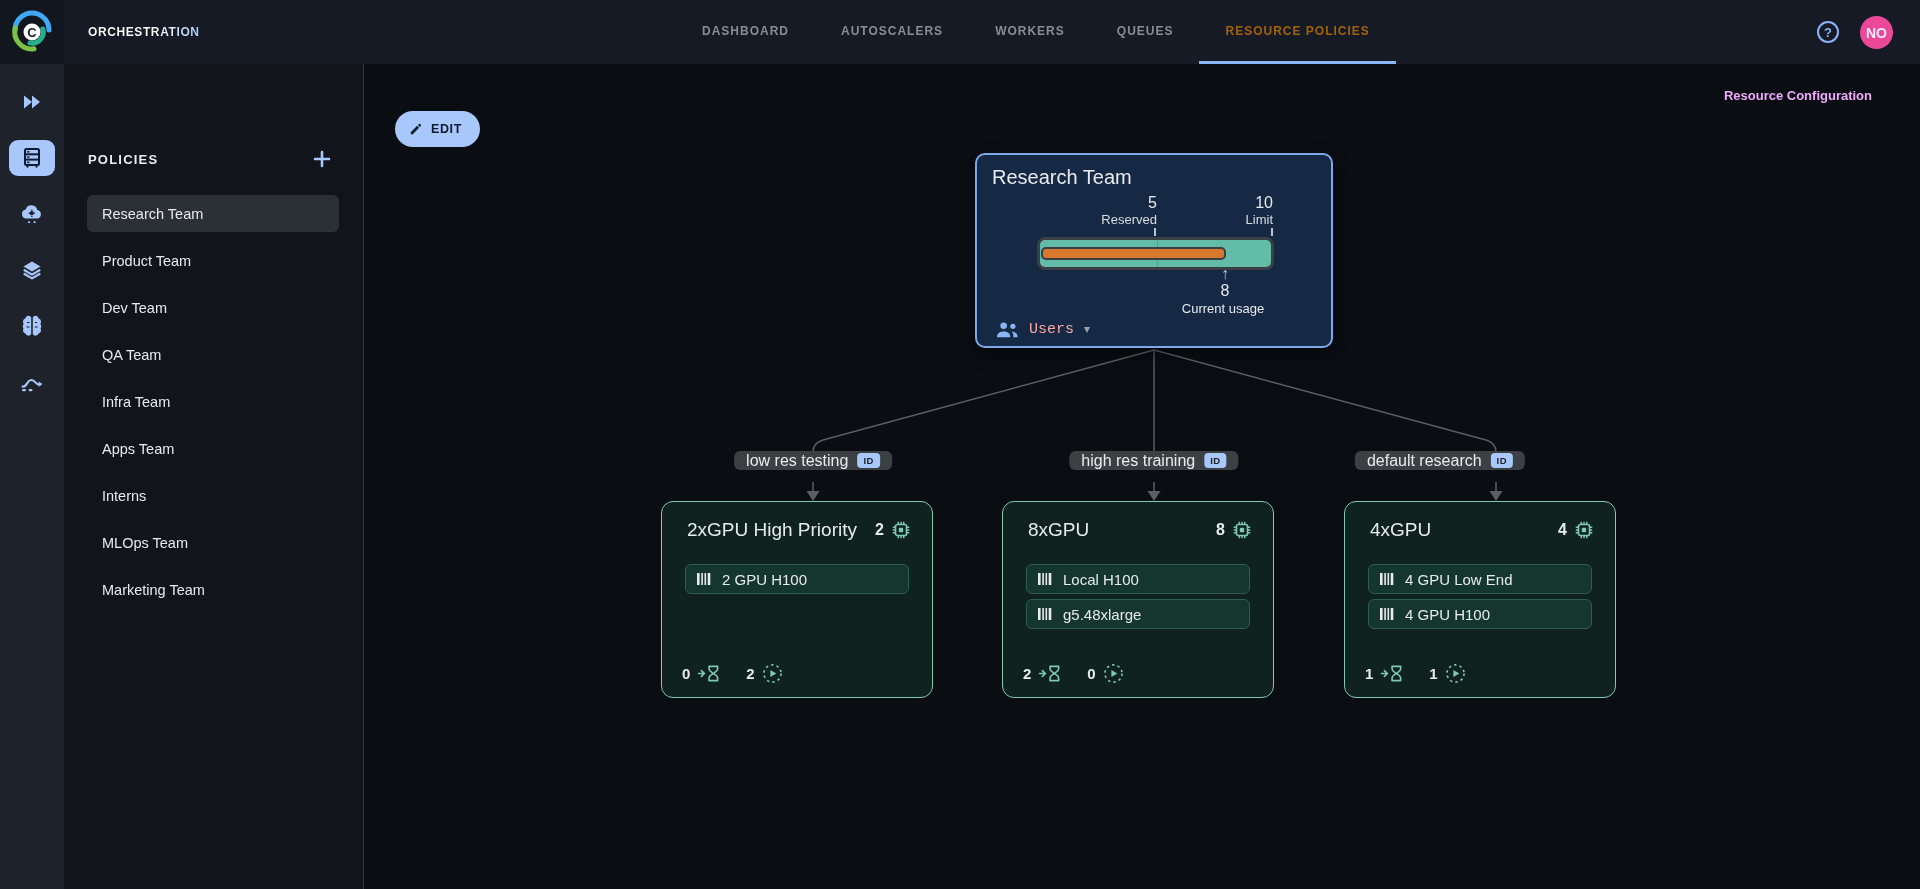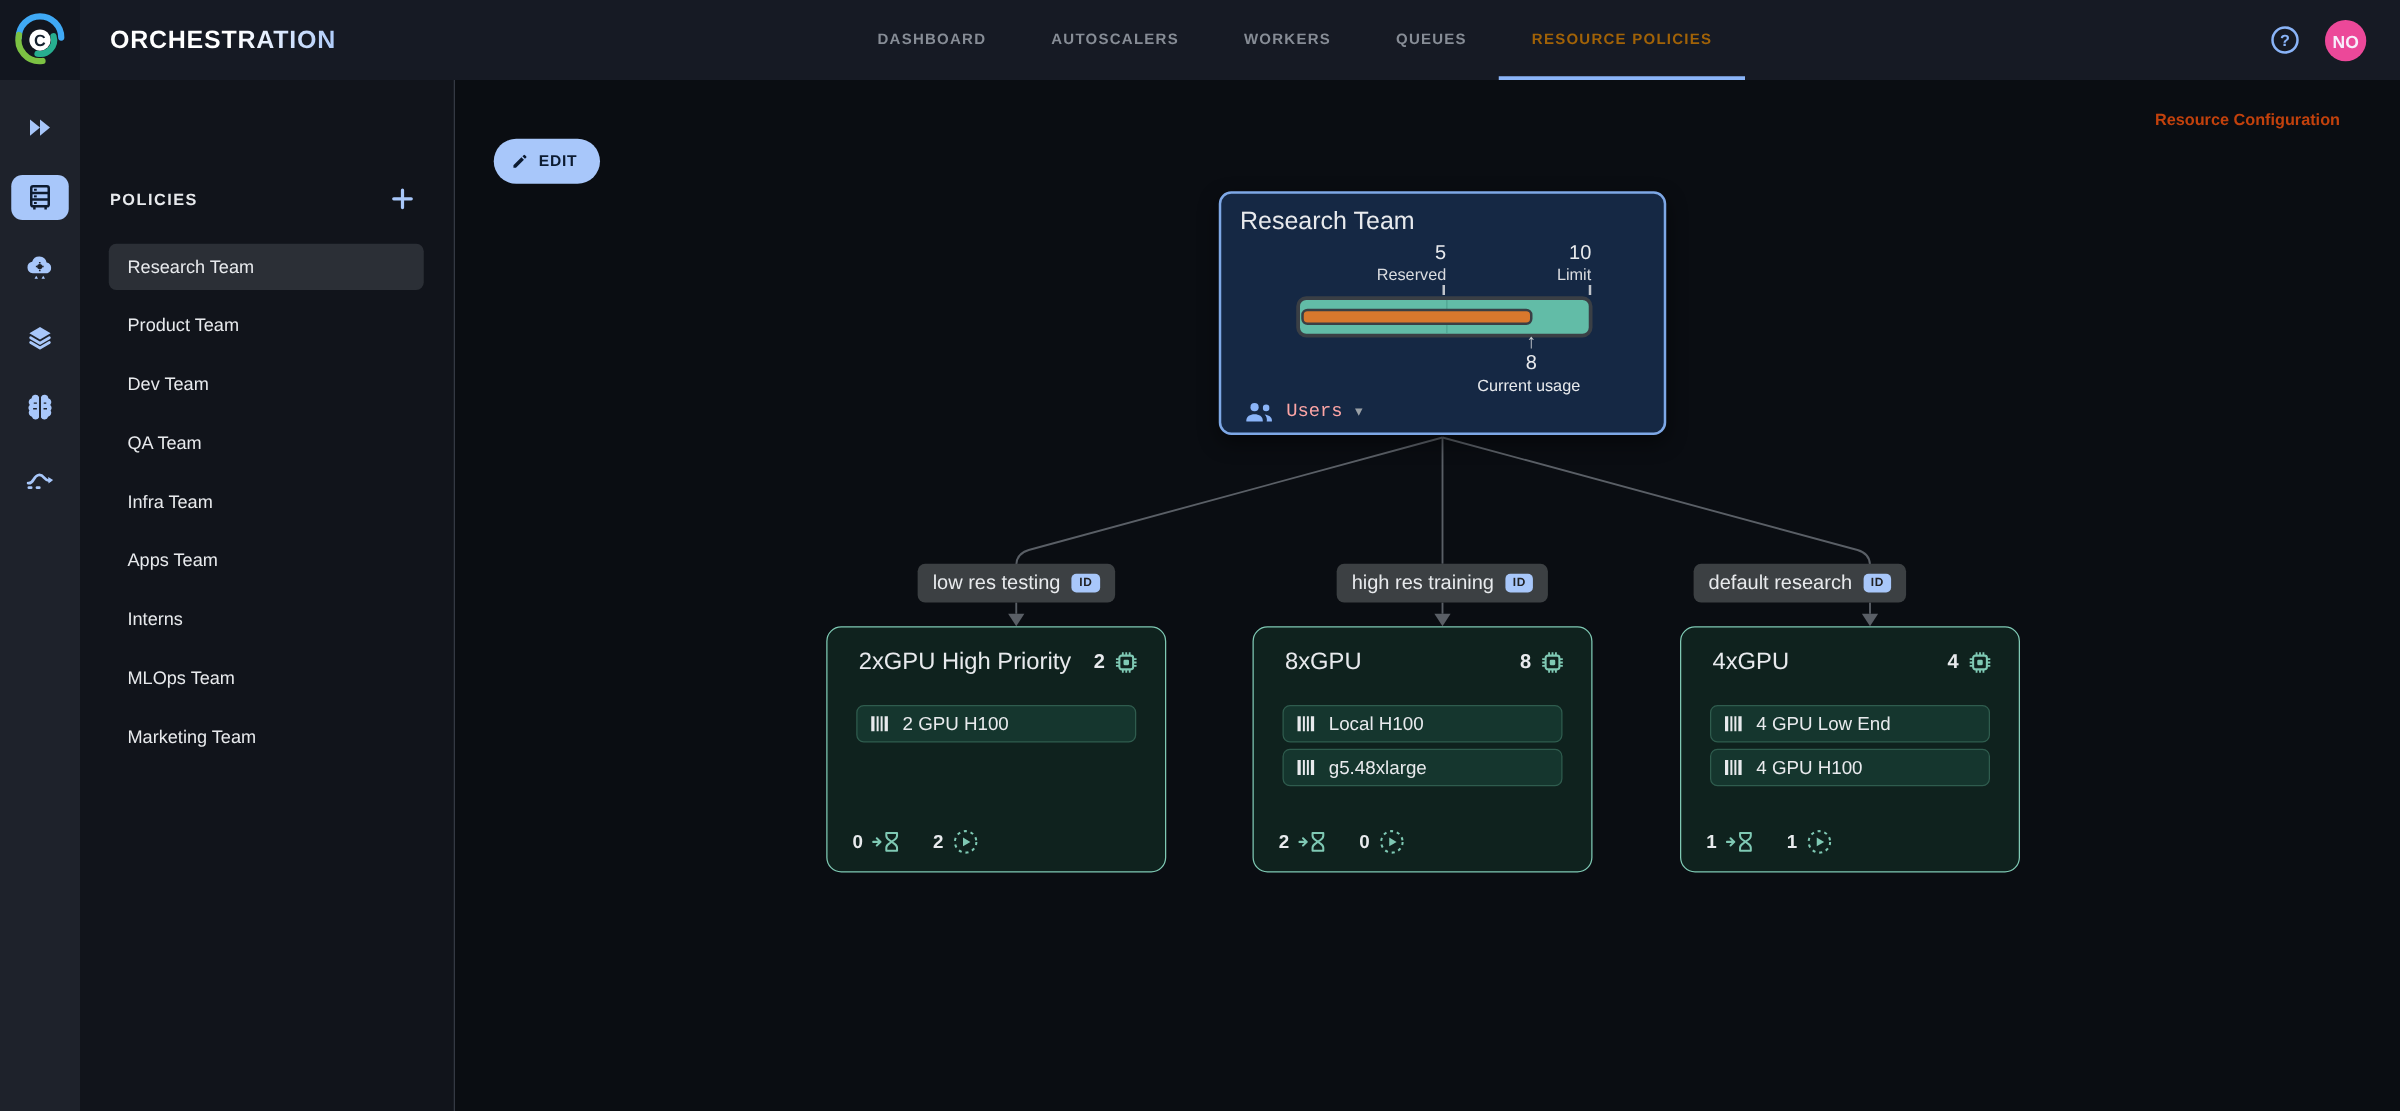"ORCHESTRATION" .app-title { font-size: 20px -> 12px }
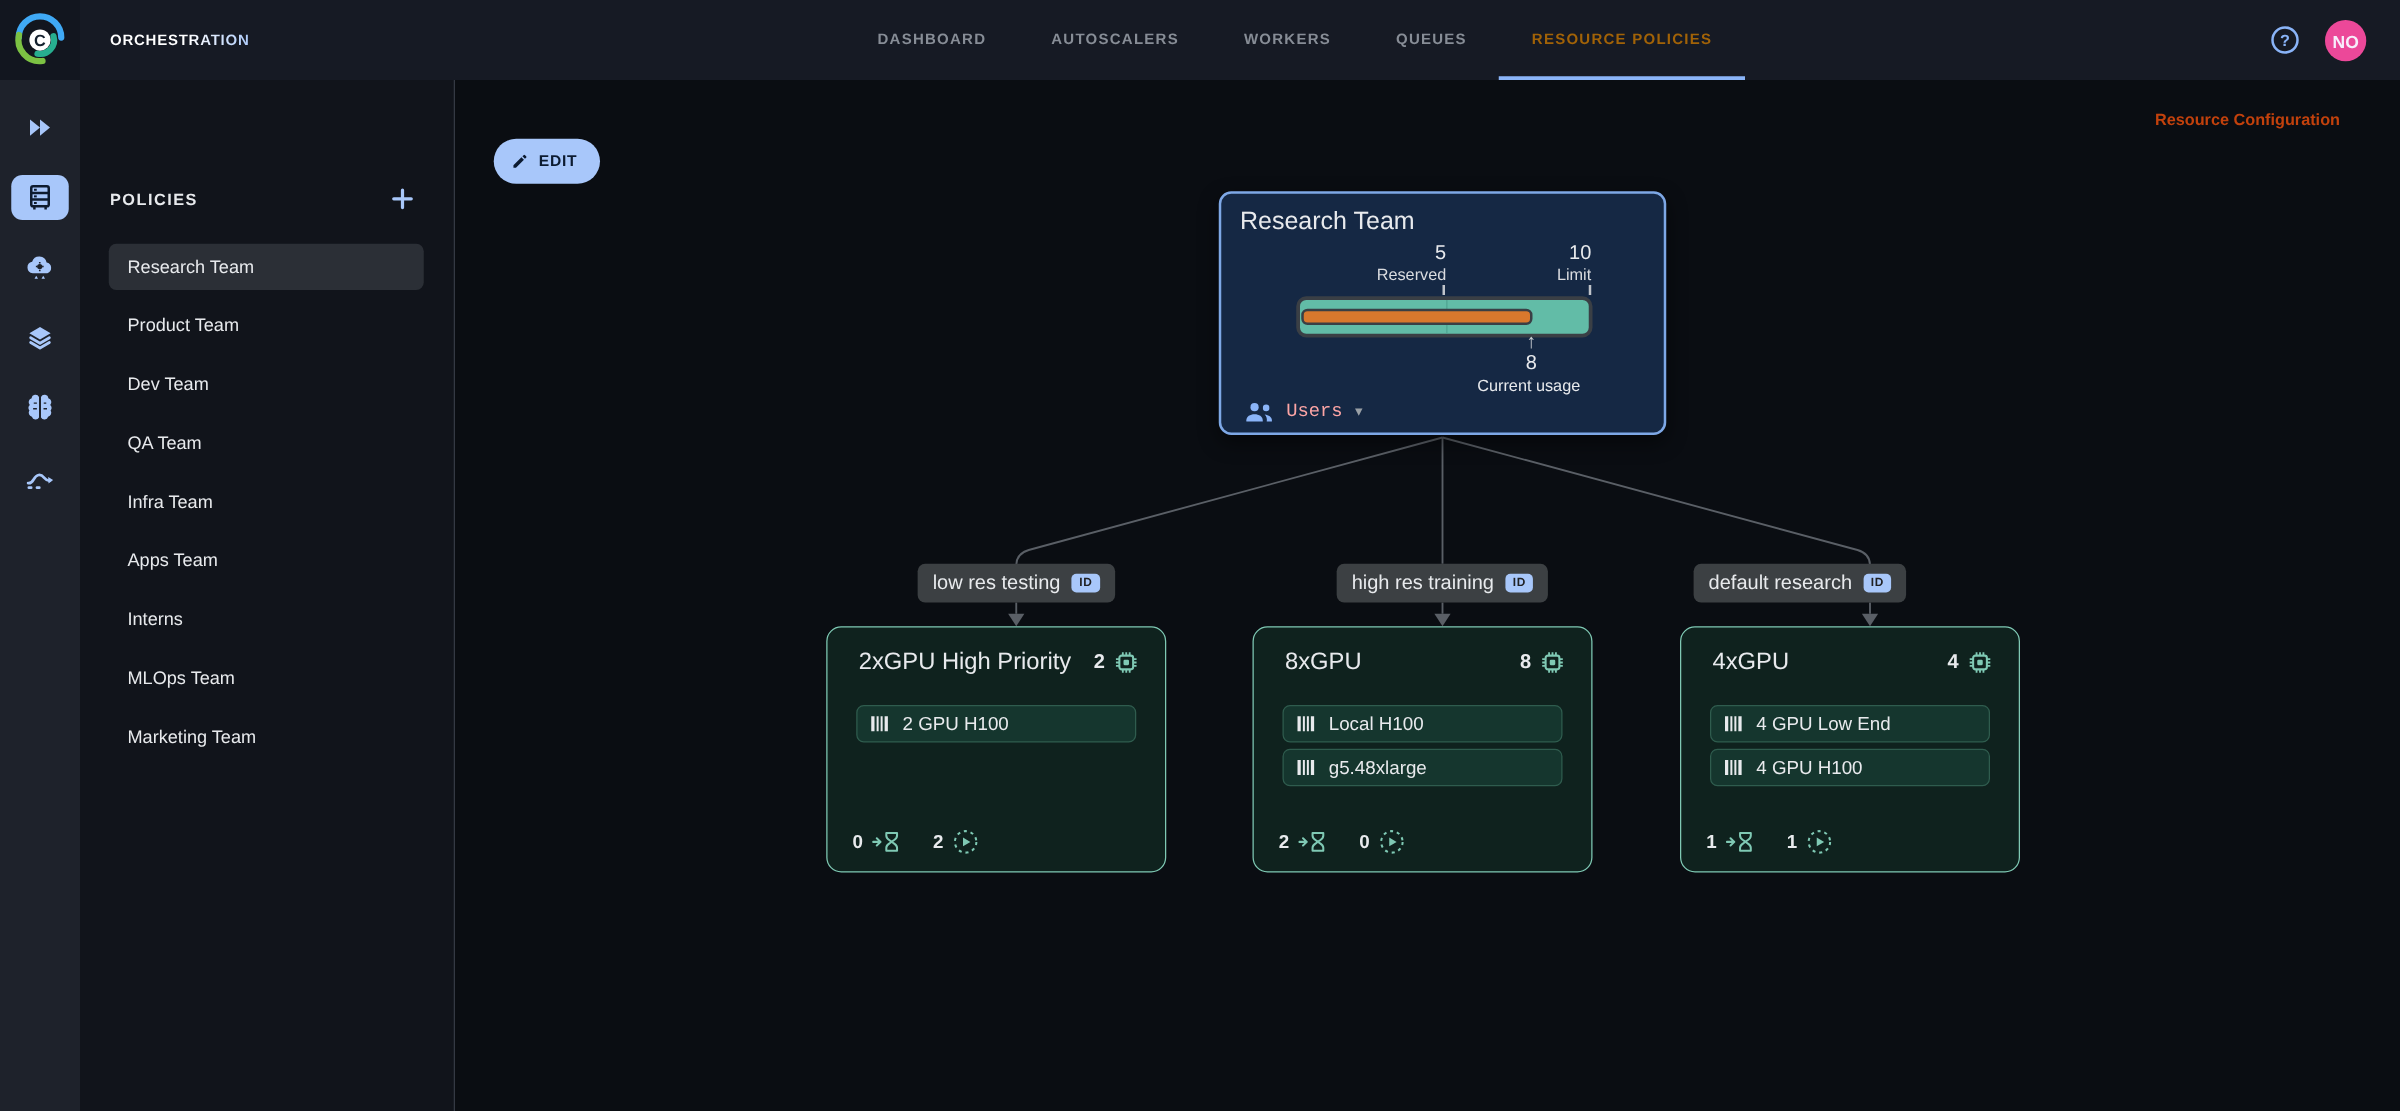"Resource Configuration" .config-link { color: #c2410c -> #f0abfc }
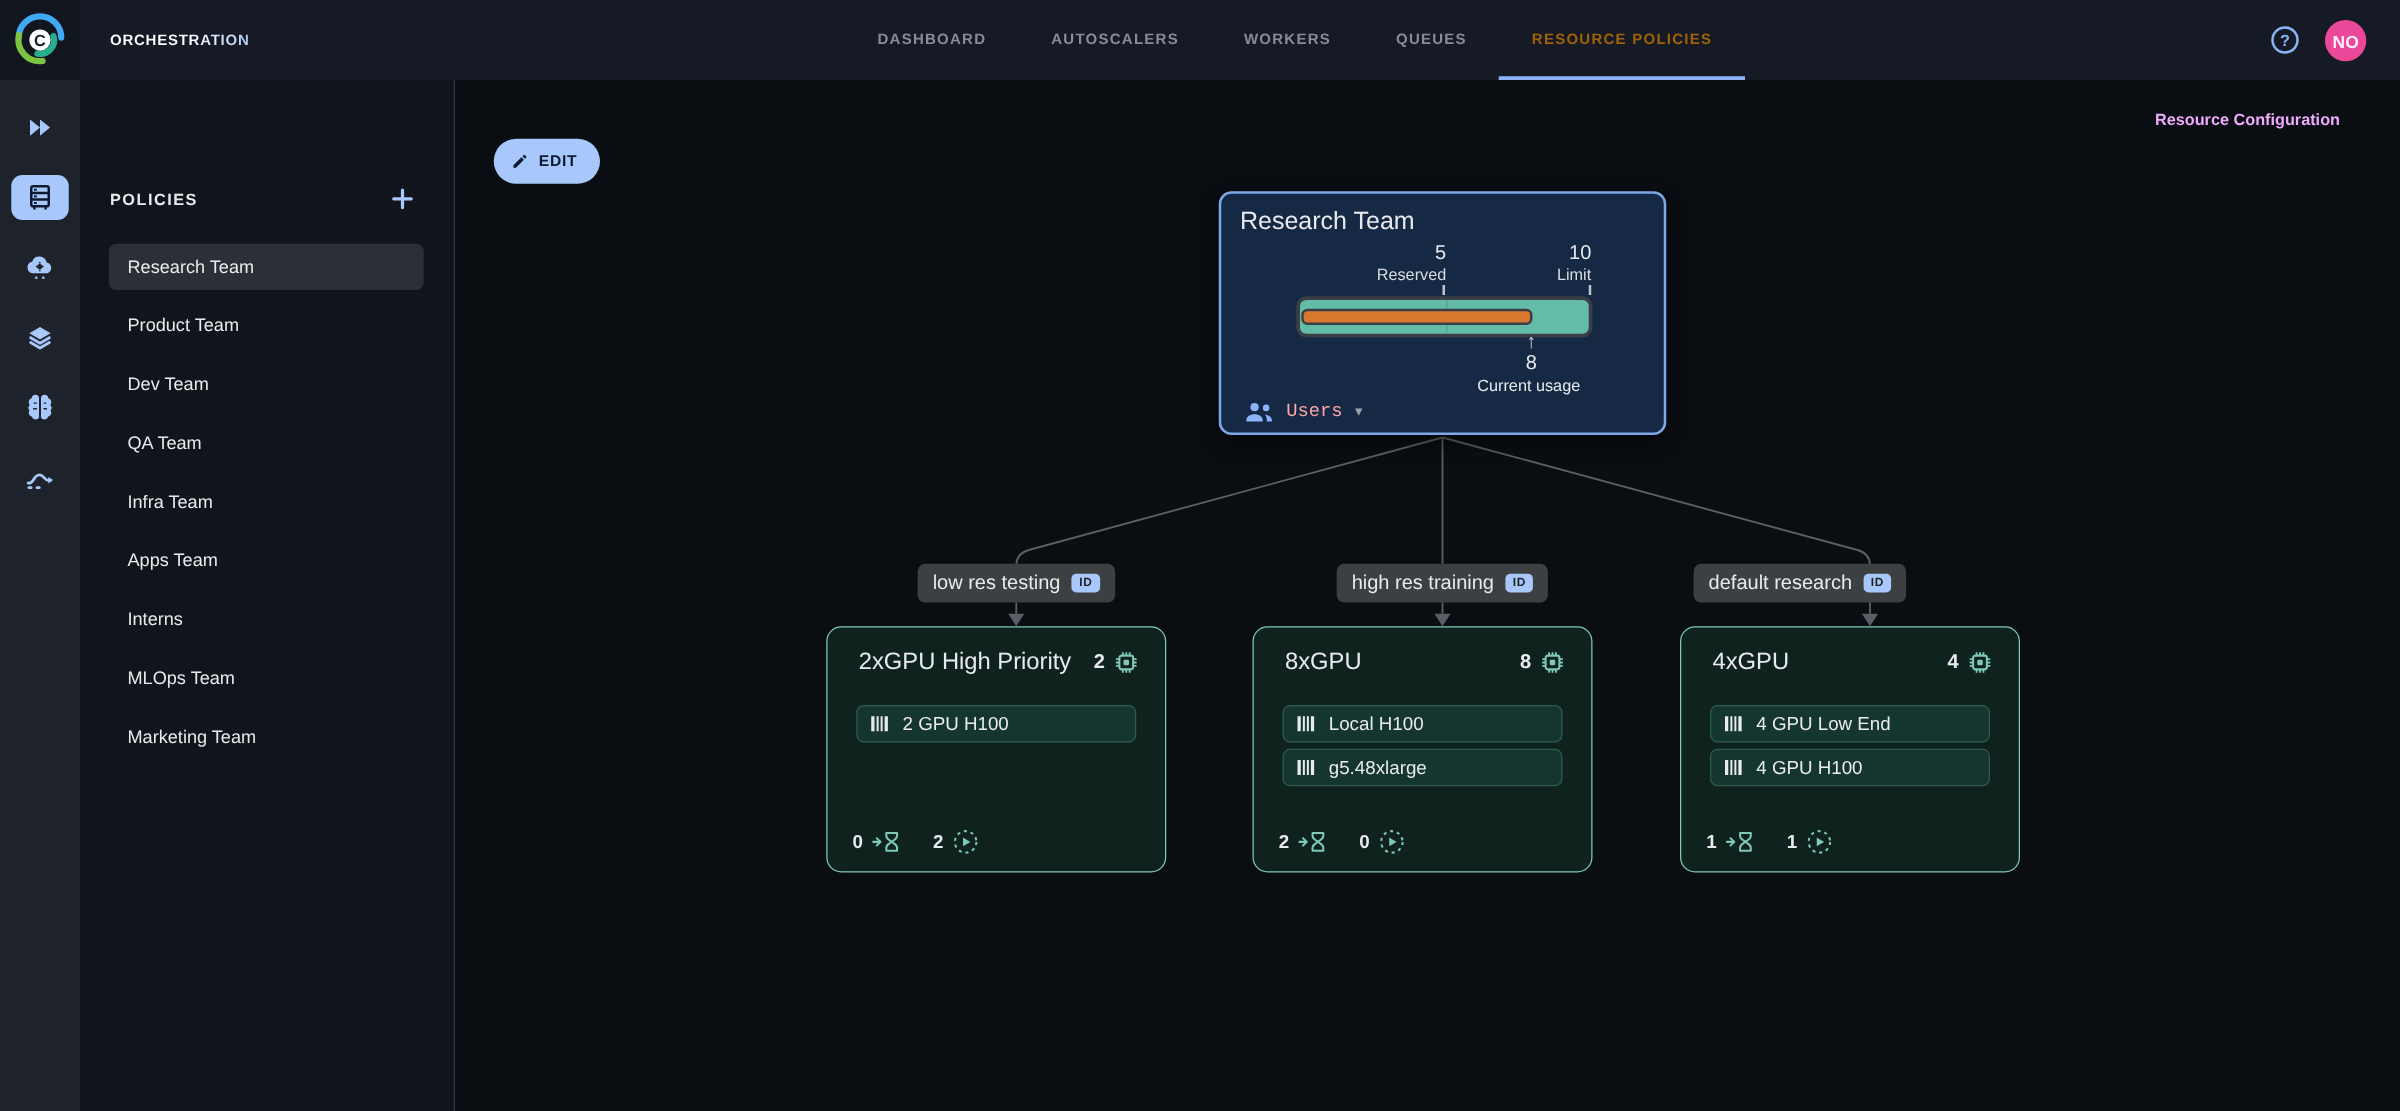"low res testing" .quota-tag { height: 31px -> 19px }
